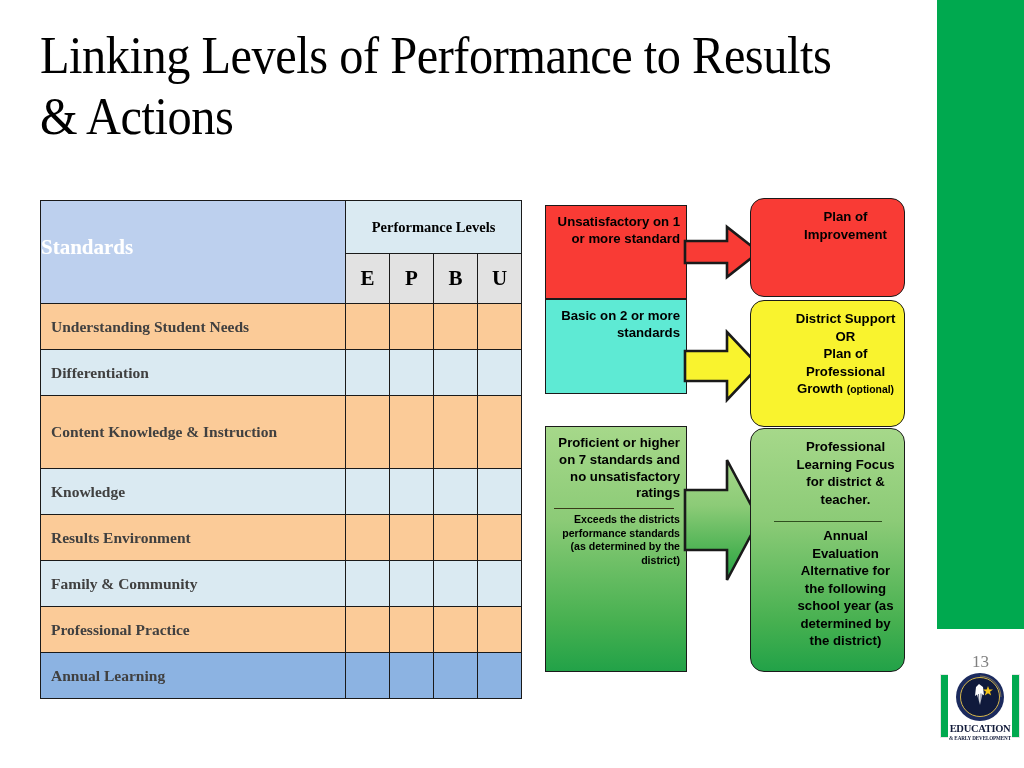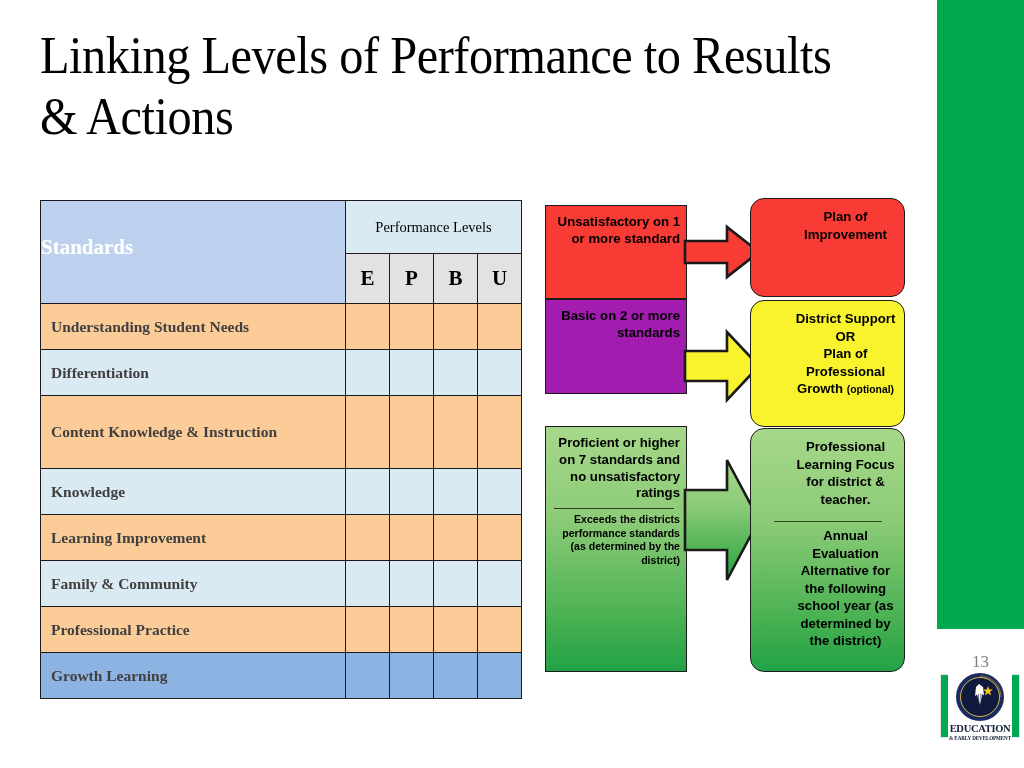"Performance Levels" .hdr-perf { font-weight: normal -> bold }
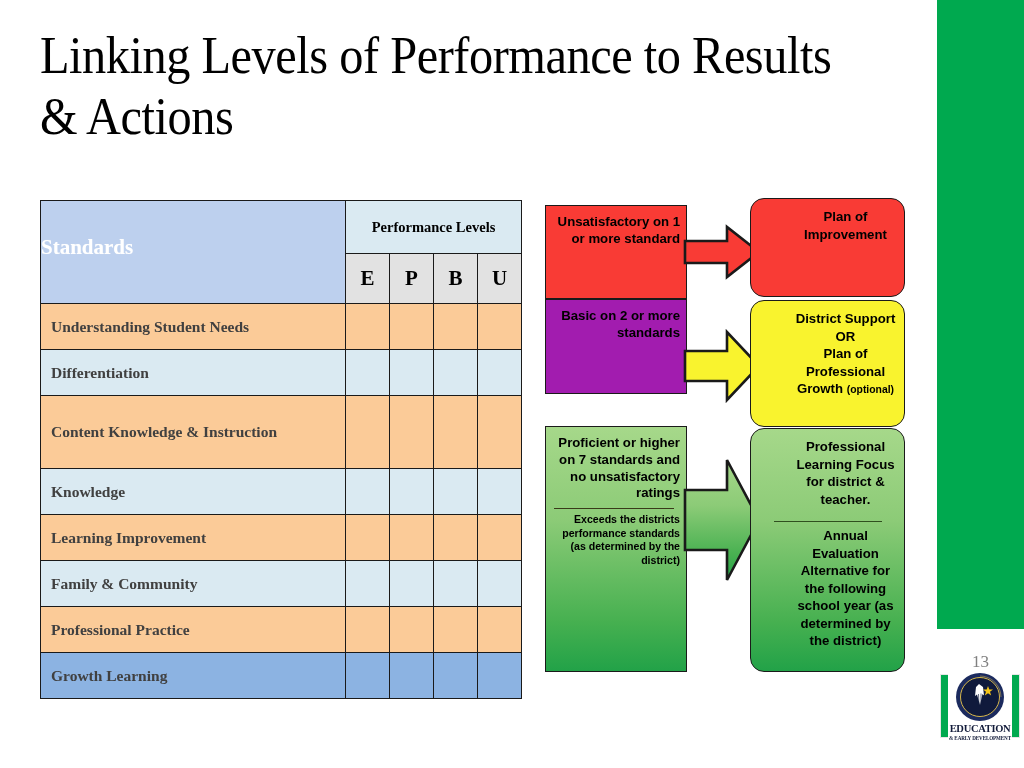"Basic on 2 or more" .lbox-yellow { background: #a21caf -> #5eead4 }
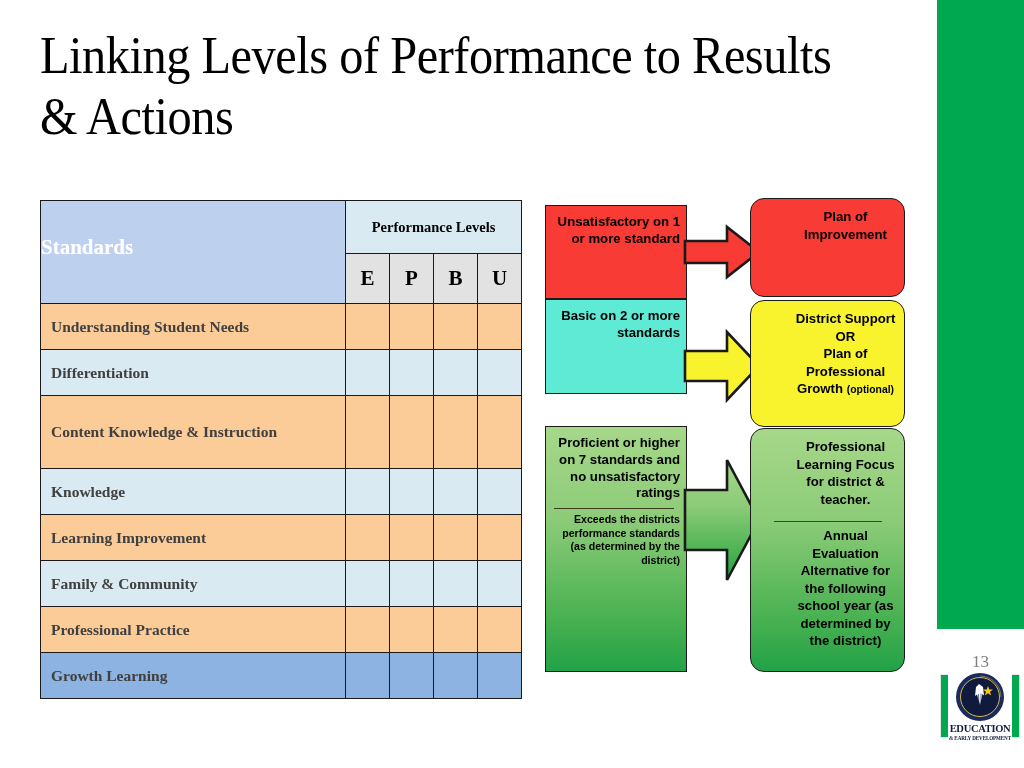"Learning Improvement" td.std-name { text: Learning Improvement -> Results Environment }
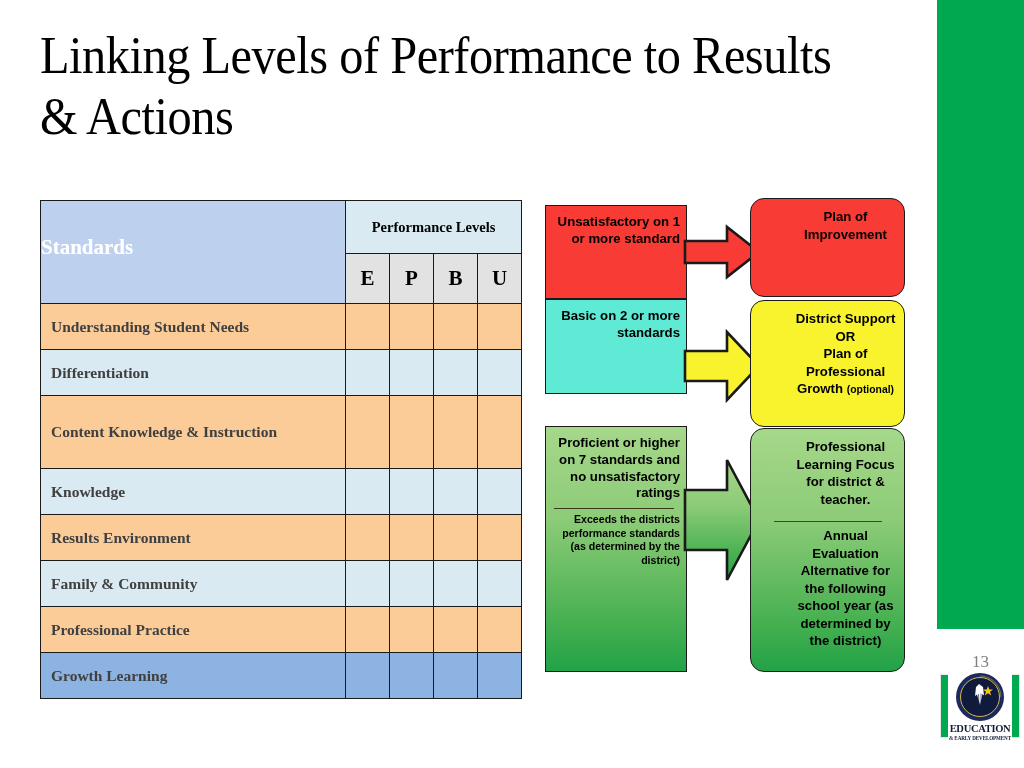"Growth Learning" td.std-name { text: Growth -> Annual }
